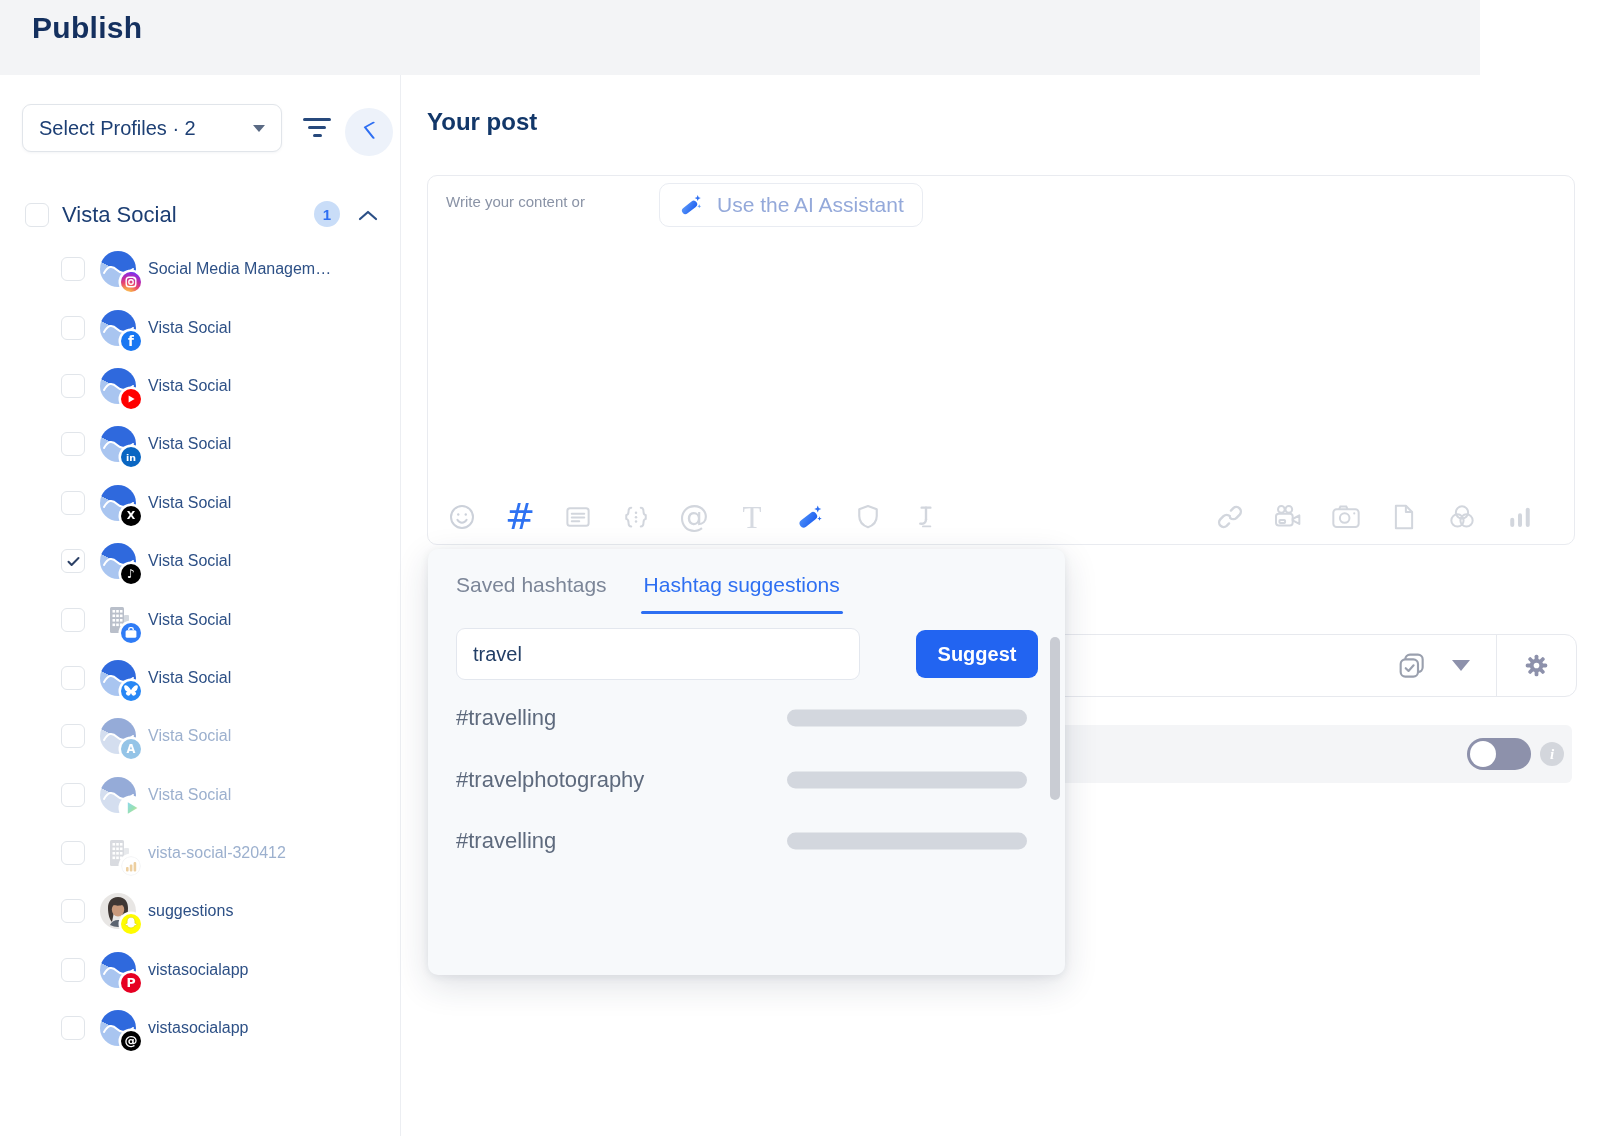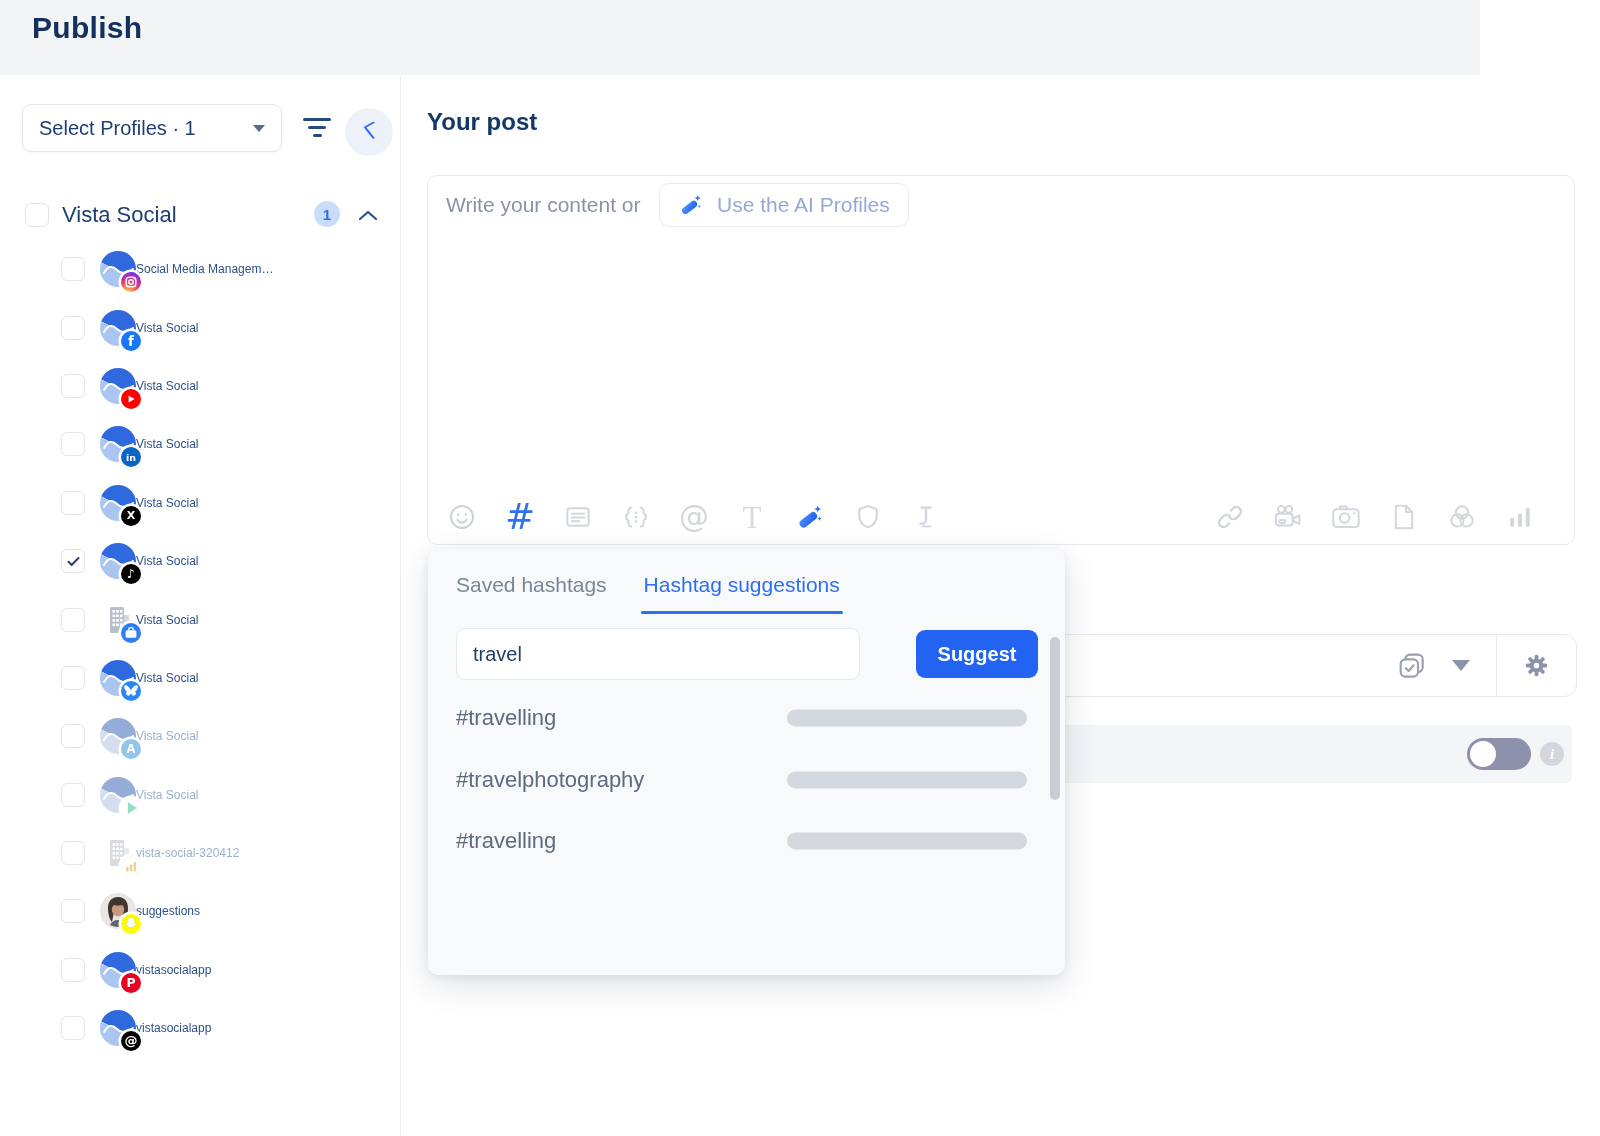"Select Profiles · 1" span { text: 1 -> 2 }
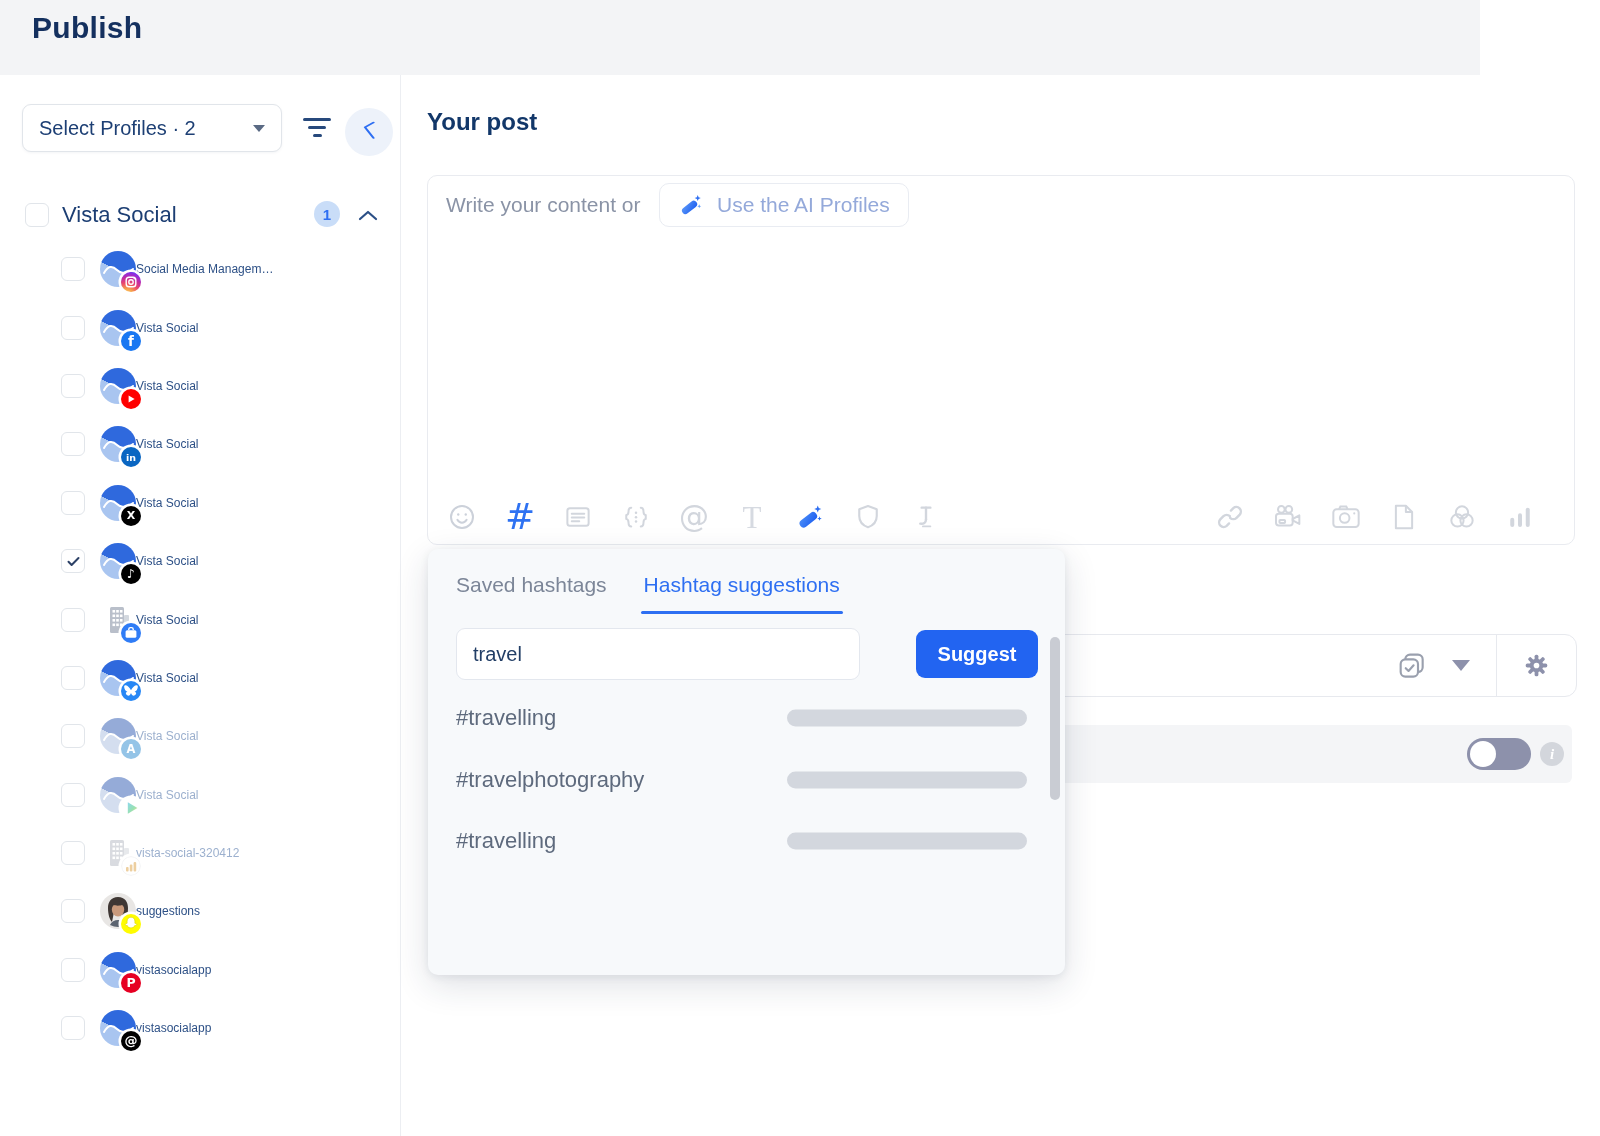"Write your content or" .composer-placeholder { font-size: 21px -> 15px }
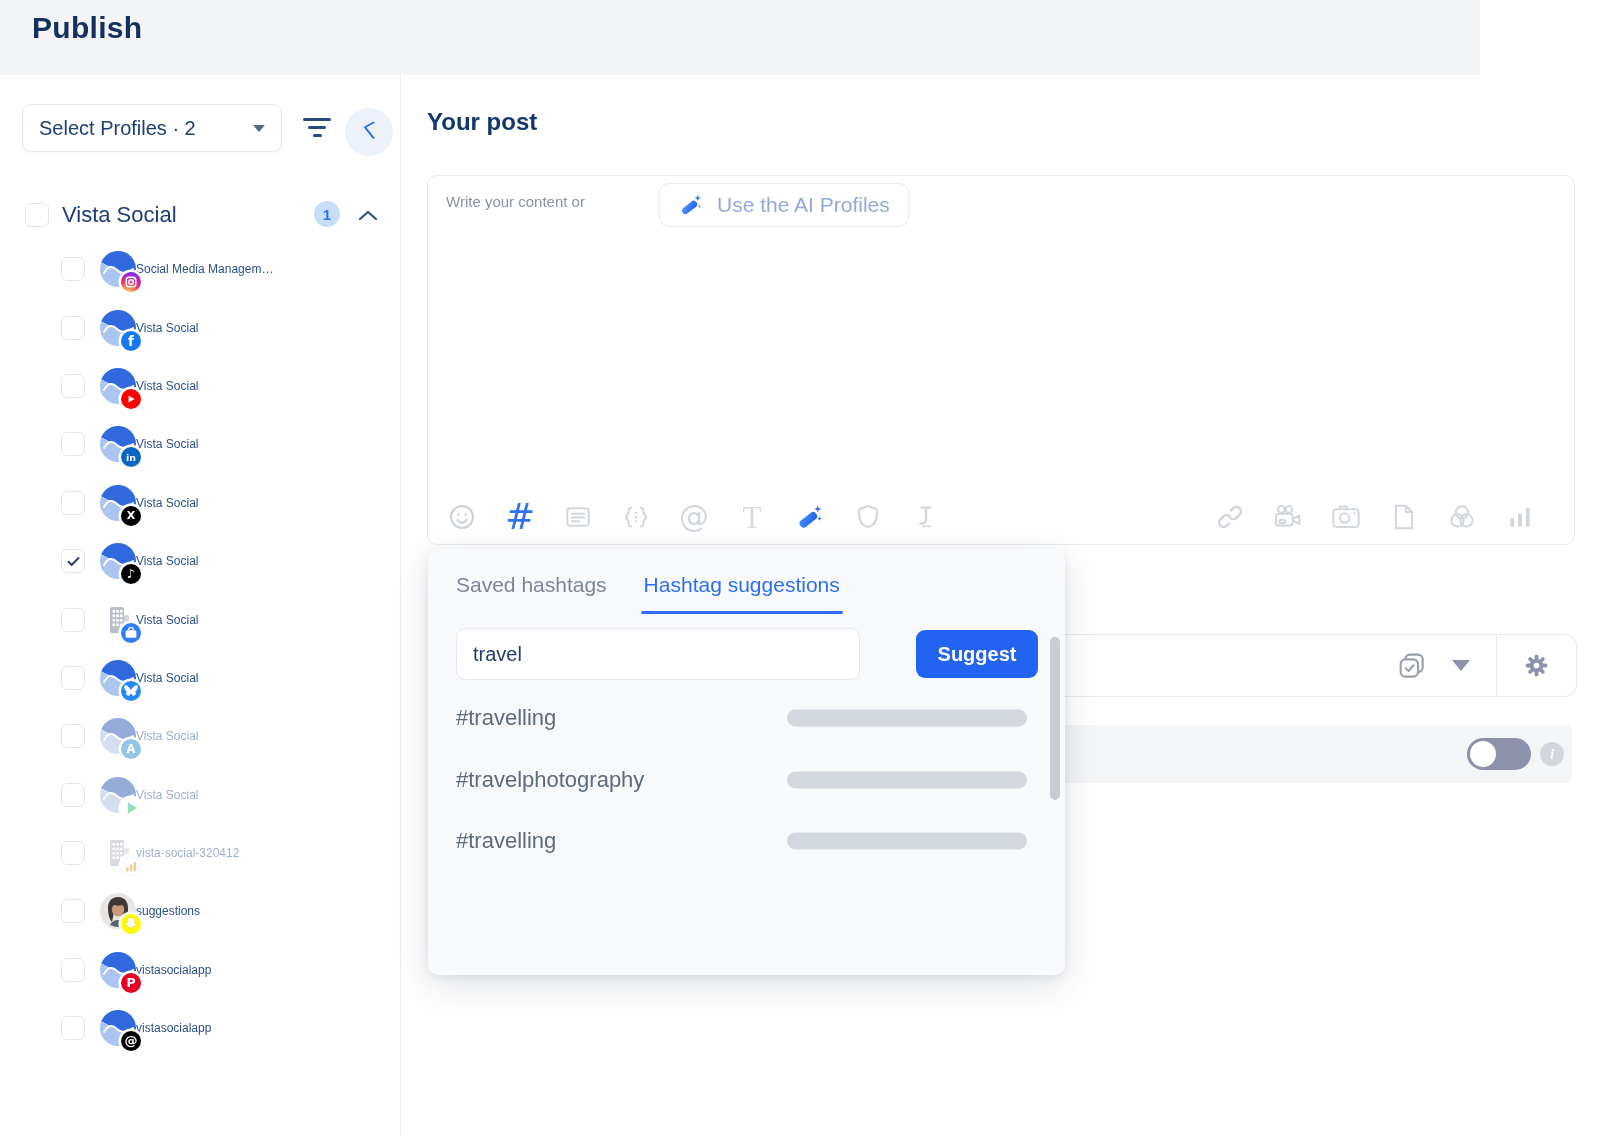"Use the AI Profiles" span.label { text: Profiles -> Assistant }
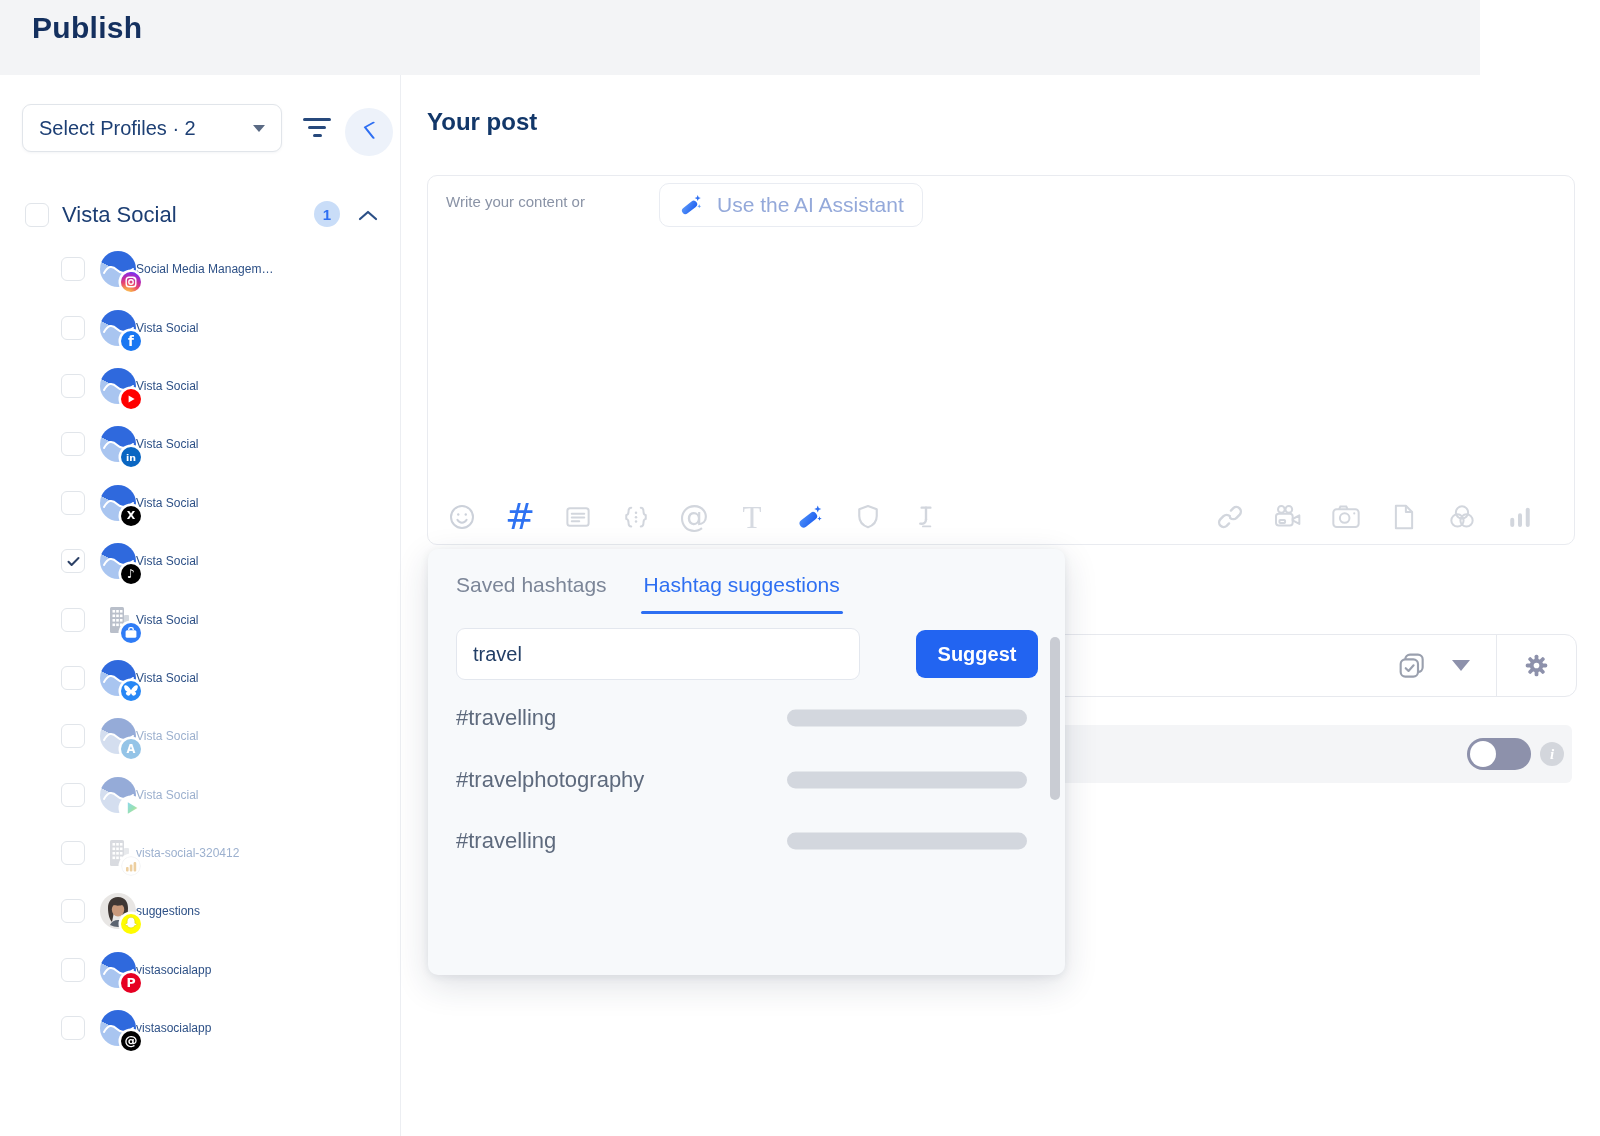"Social Media Managem…" .plabel { font-size: 12px -> 16px; margin-left: none -> 12px }
